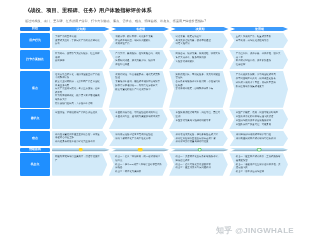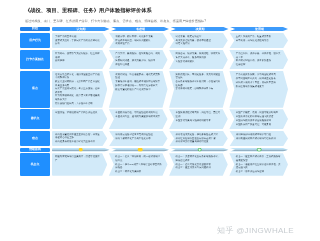"知乎 @JINGWHALE" .watermark { font-weight: normal -> bold }
